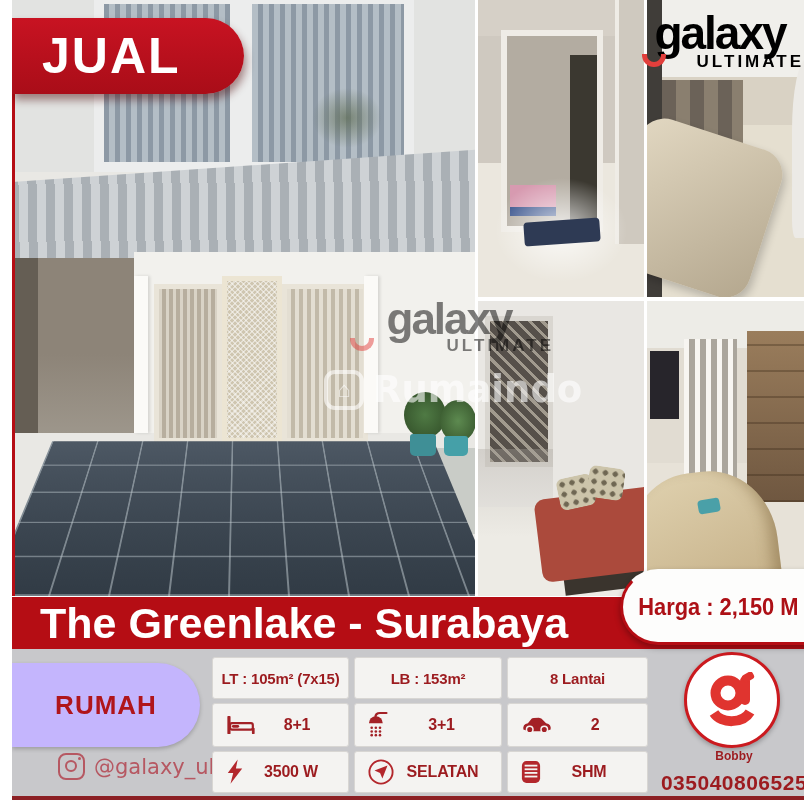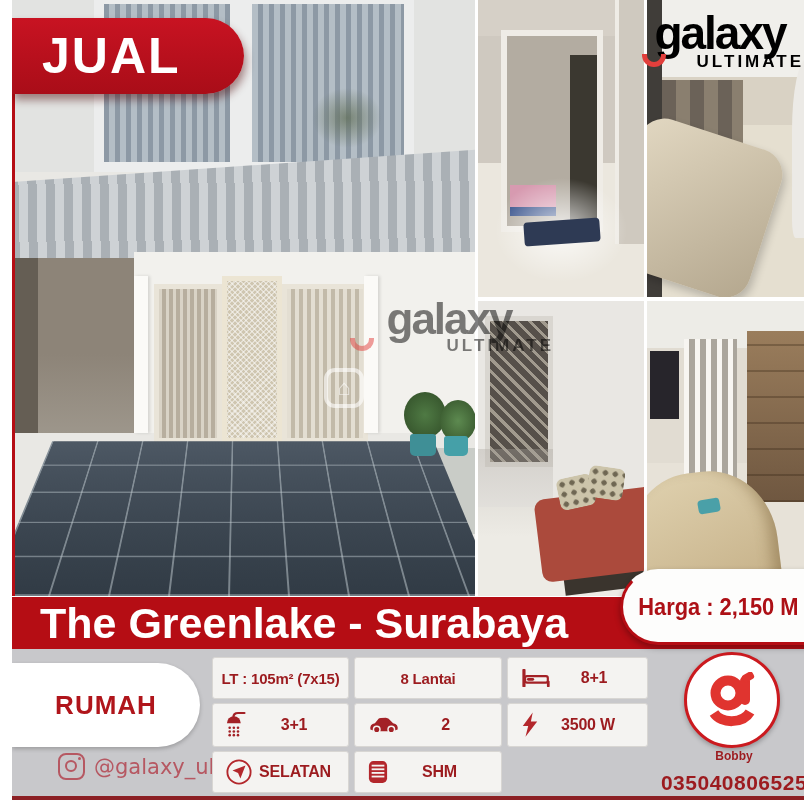"Rumaindo" span.wm-text { html: none -> <span>Rumaindo</span> }
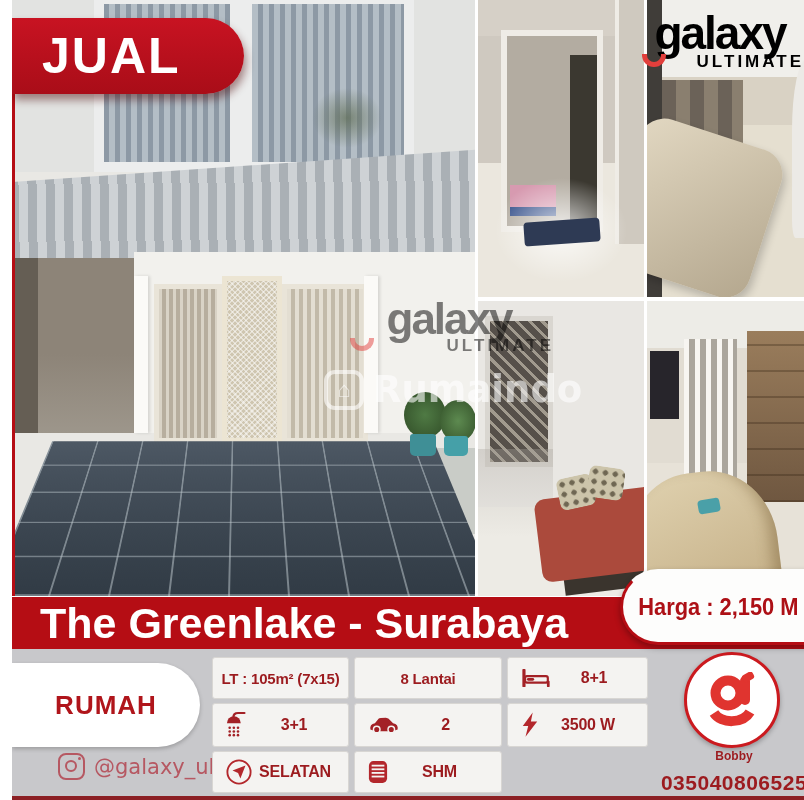"LB : 153m²" div.spec-cell { html: none -> <div>LB : 153m²</div> }
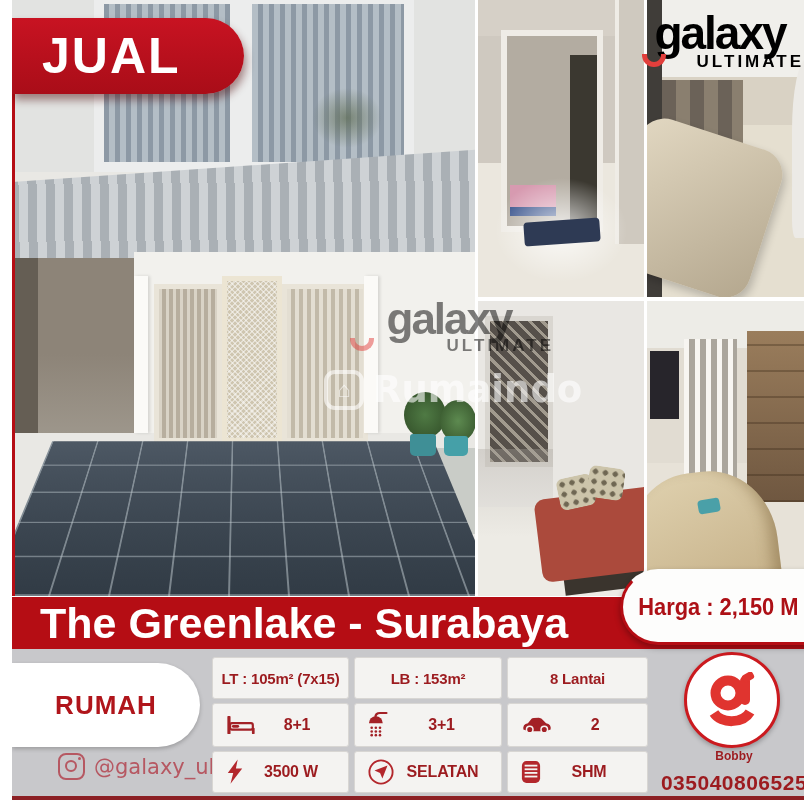"RUMAH" .rumah-pill { background: #ffffff -> #c4b5fd }
